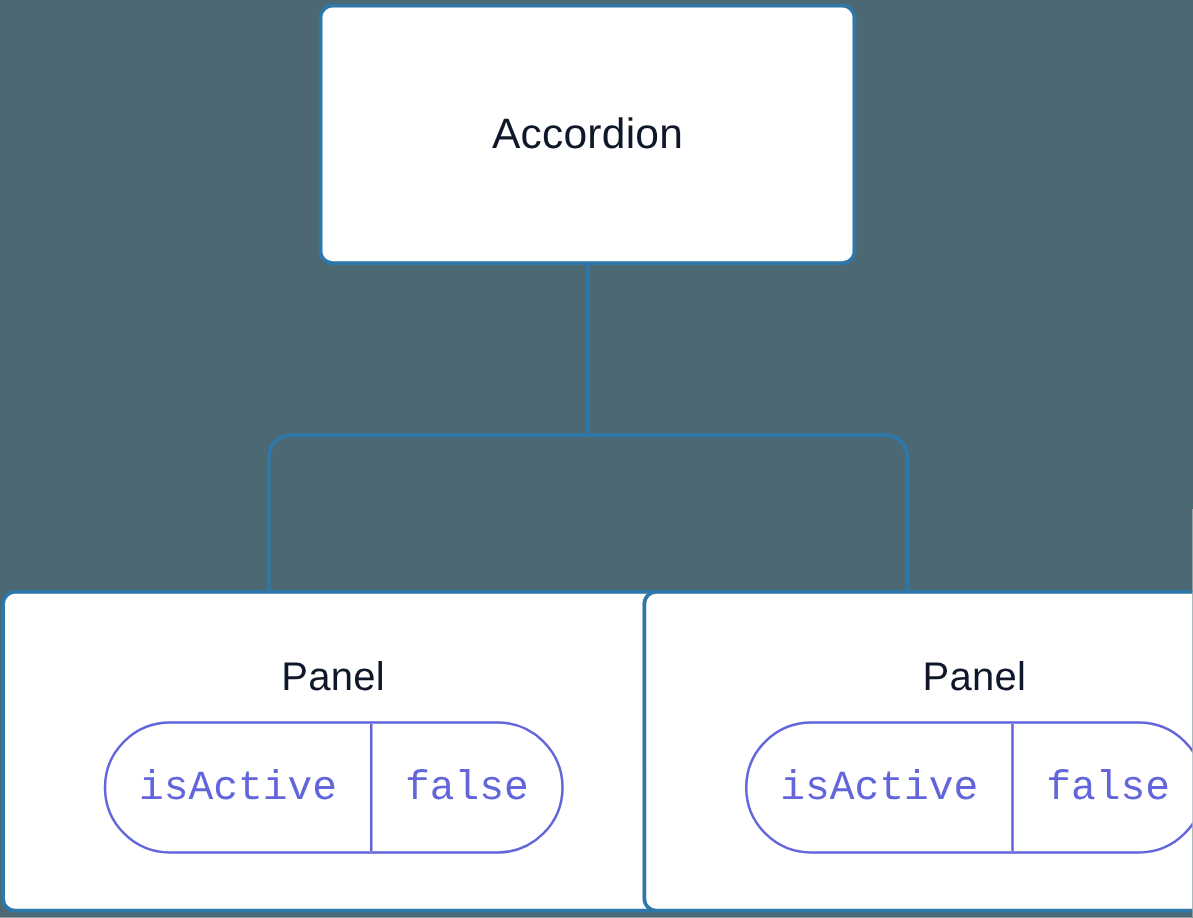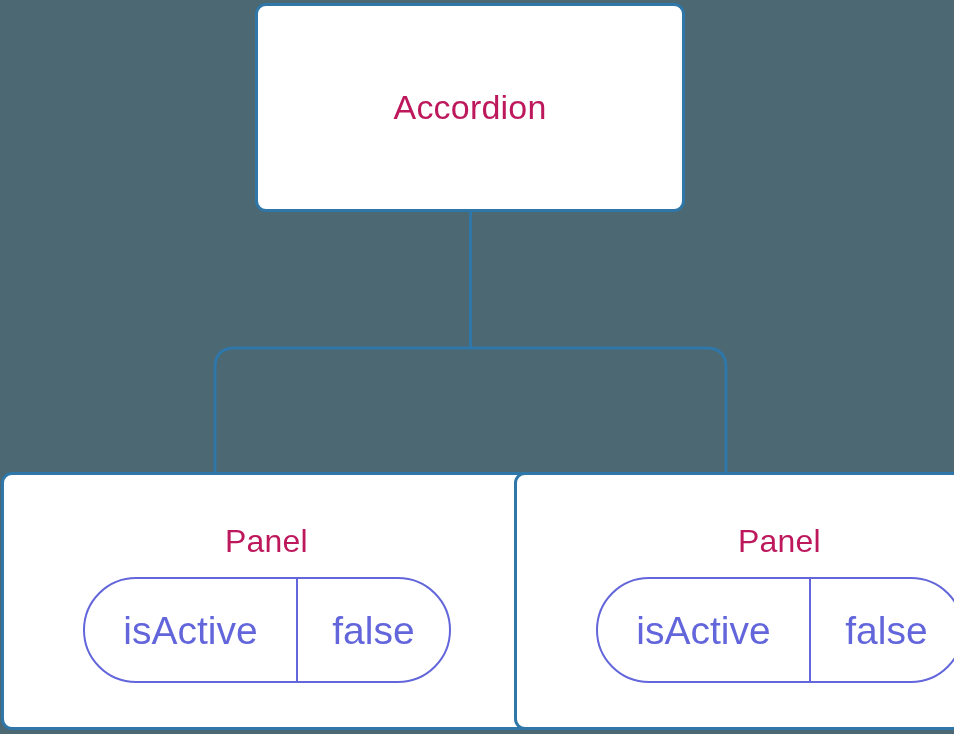"Accordion" .node-title { color: #be185d -> #0f172a }
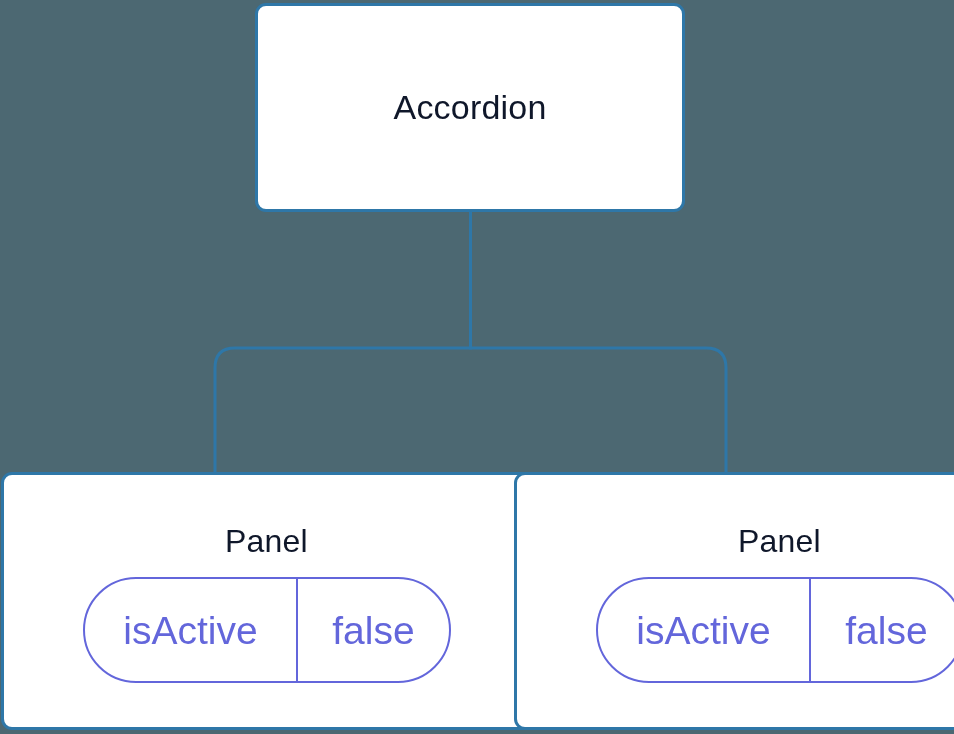"isActive" .pill-key, .pill-val { font-family: none -> Liberation Mono, monospace; font-size: 39px -> 33px }
